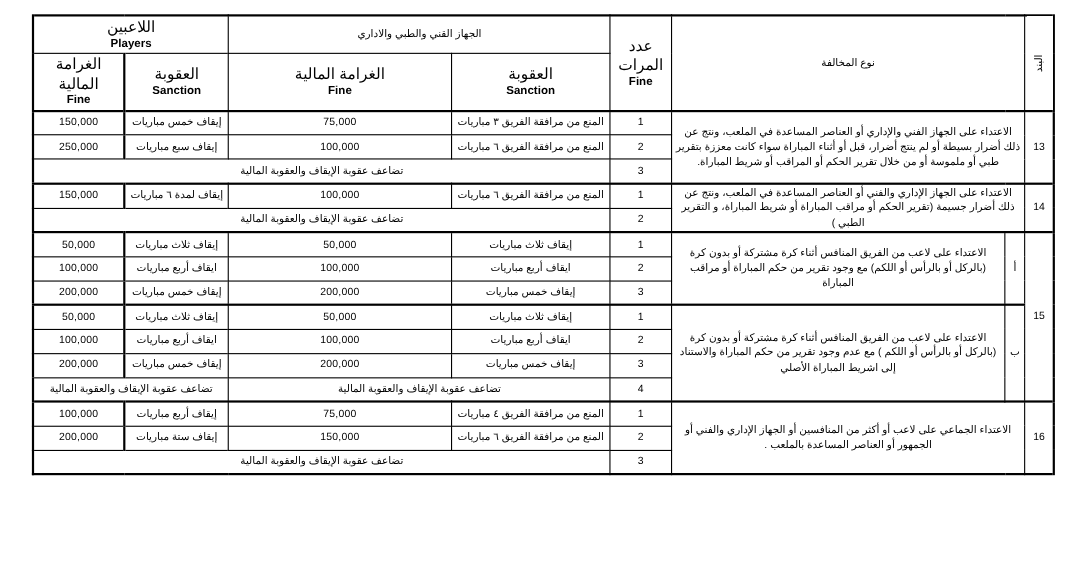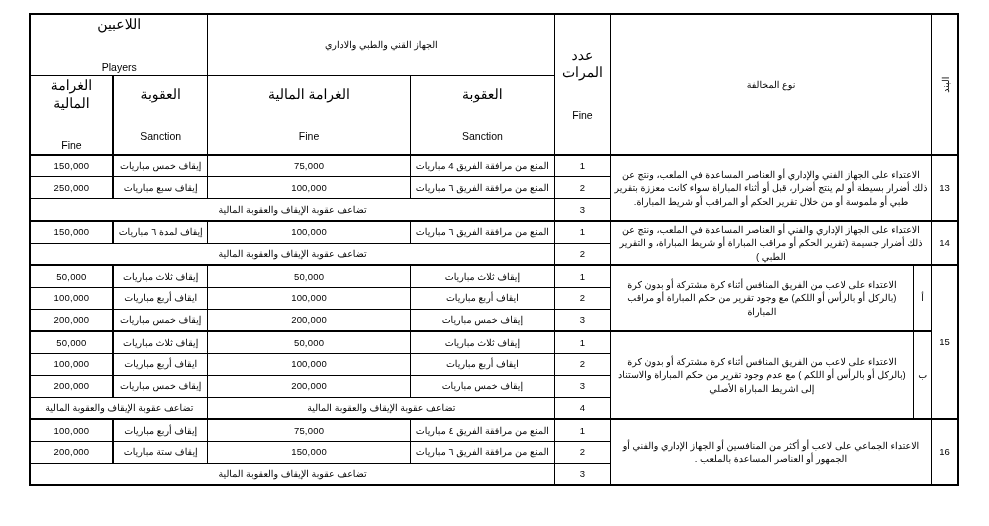"Players" .hdr-en { font-weight: normal -> bold; margin-top: 27px -> none }
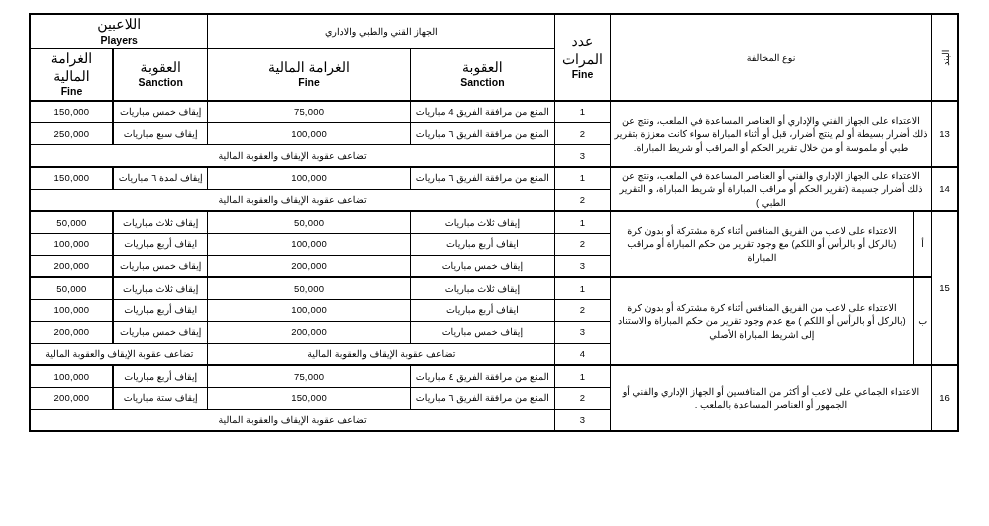"المنع من مرافقة الفريق 4" td { text: 4 -> ٣ }
